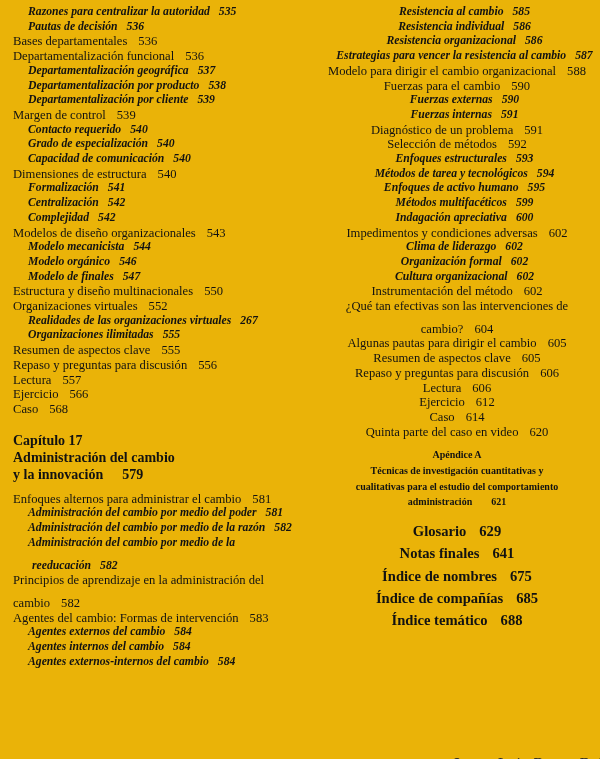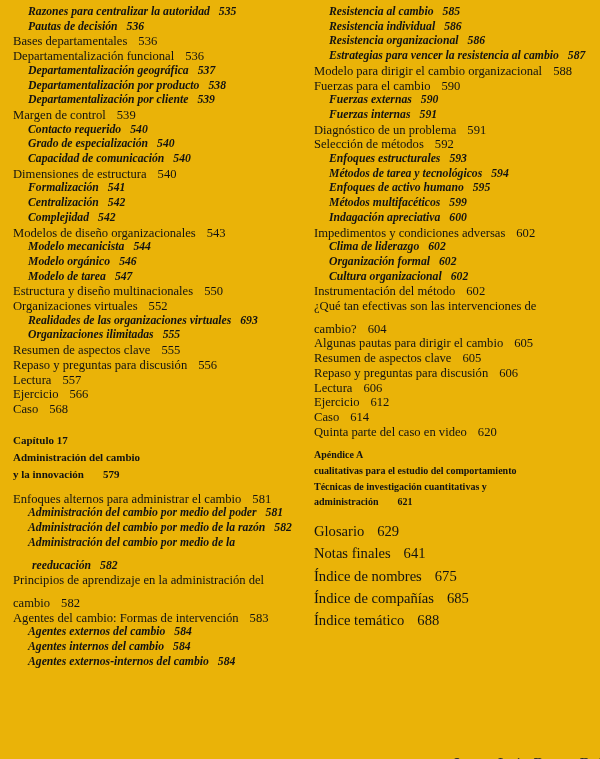"Resistencia al cambio 585" .col-right { text-align: none -> center }
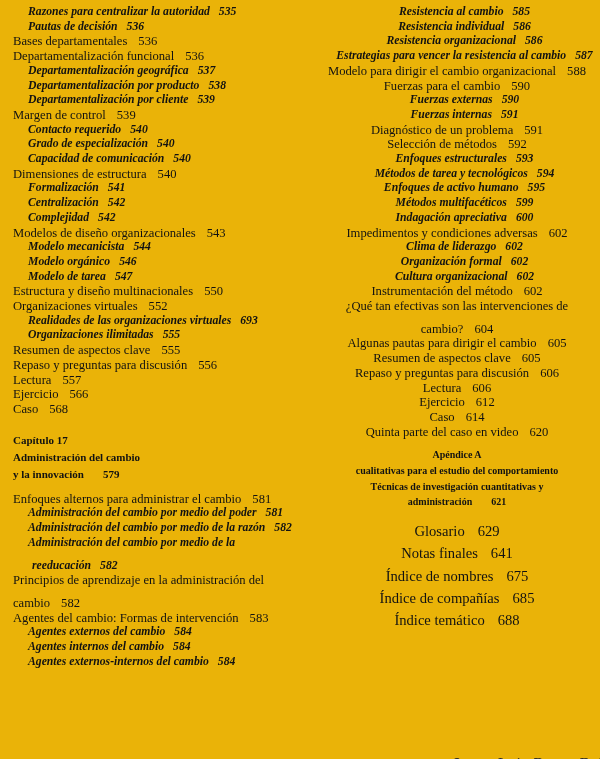"Modelo de tarea" span.t { text: tarea -> finales }
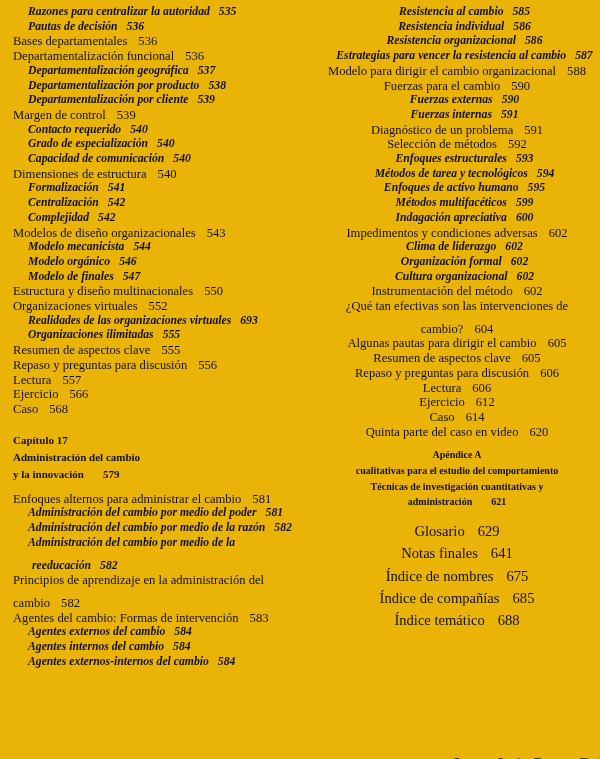"693" span.pg { text: 693 -> 267 }
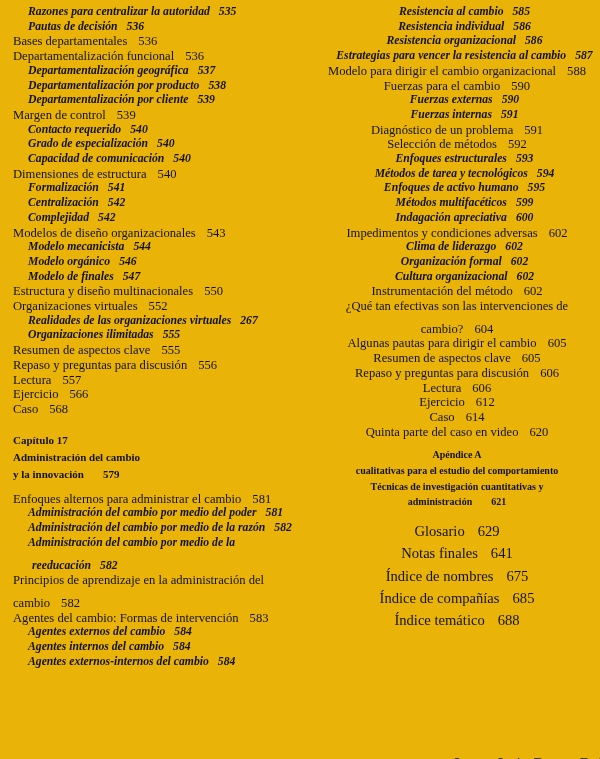"Capítulo 17" .heading-chapter { font-size: 11px -> 14px }
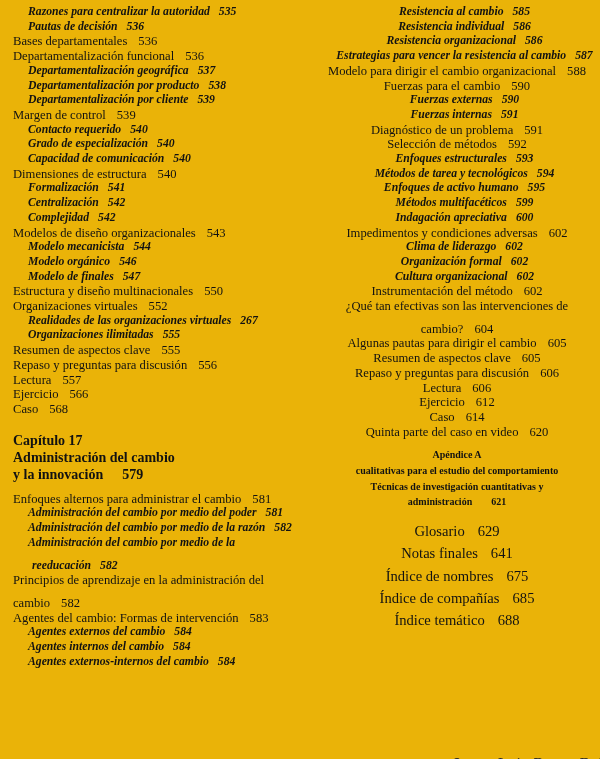"cualitativas para el estudio del" div { order: before "Técnicas de investigación cuantitativas" -> after "Técnicas de investigación cuantitativas" }
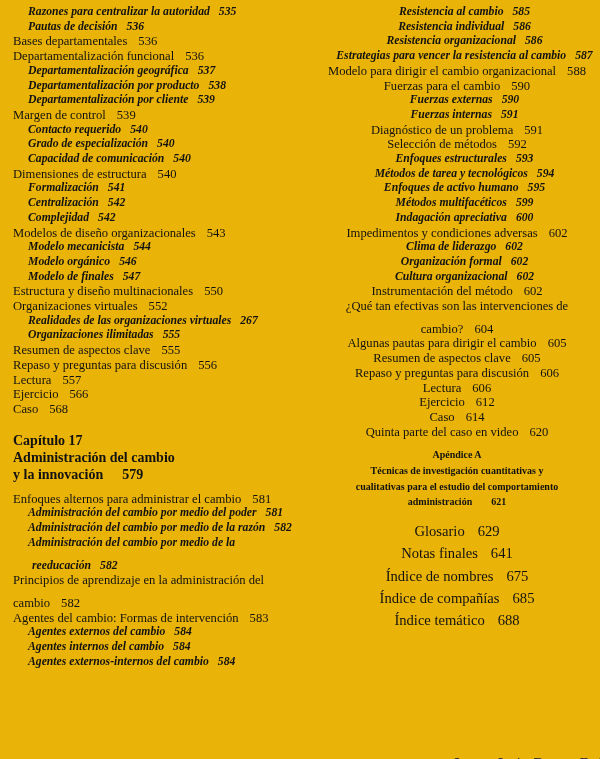"Glosario 629" .back-entry { font-weight: 400 -> 700 }
